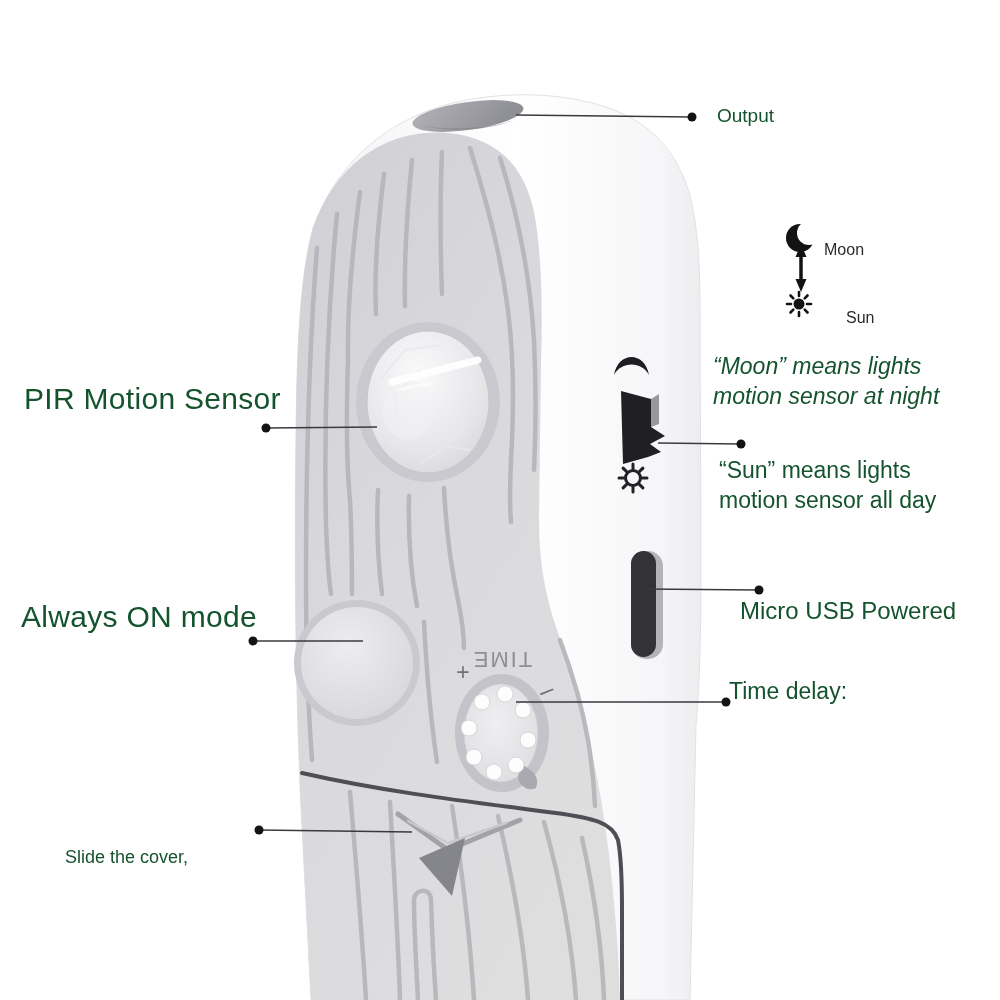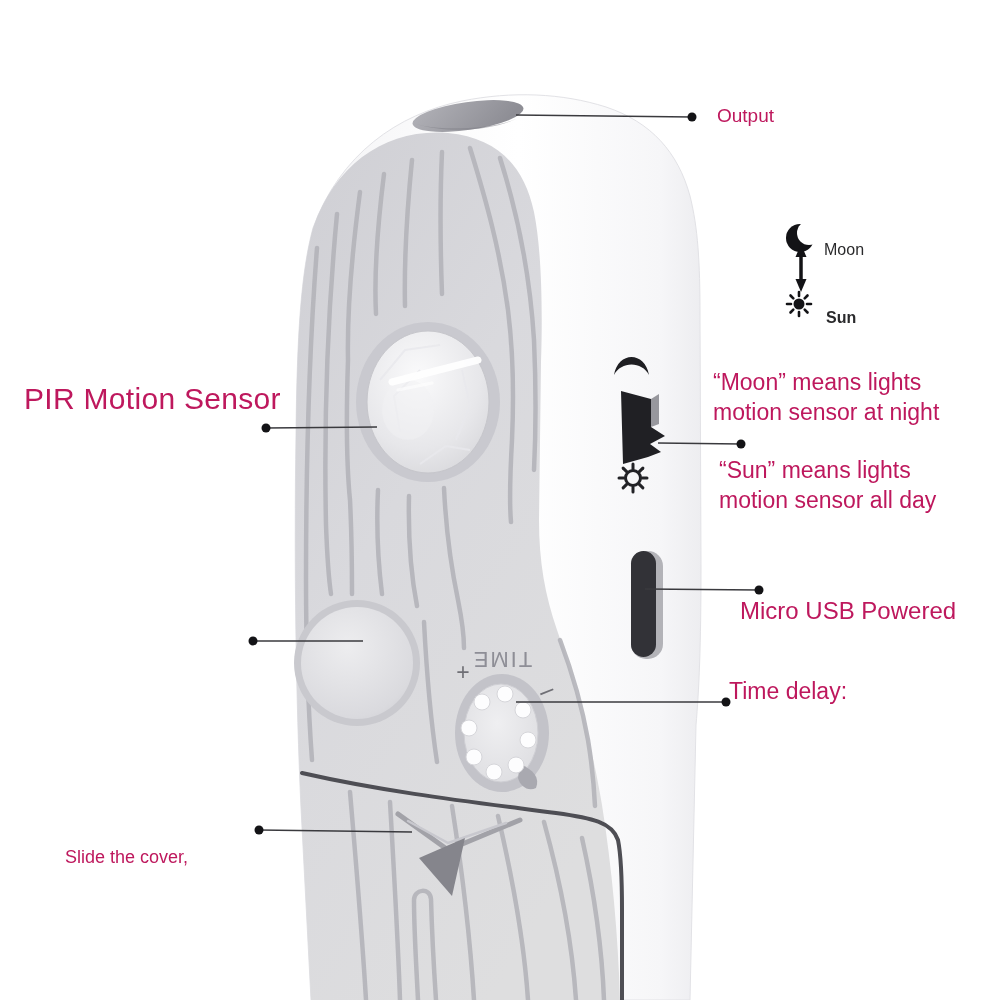"Output" .lbl { color: #be185d -> #14532d }
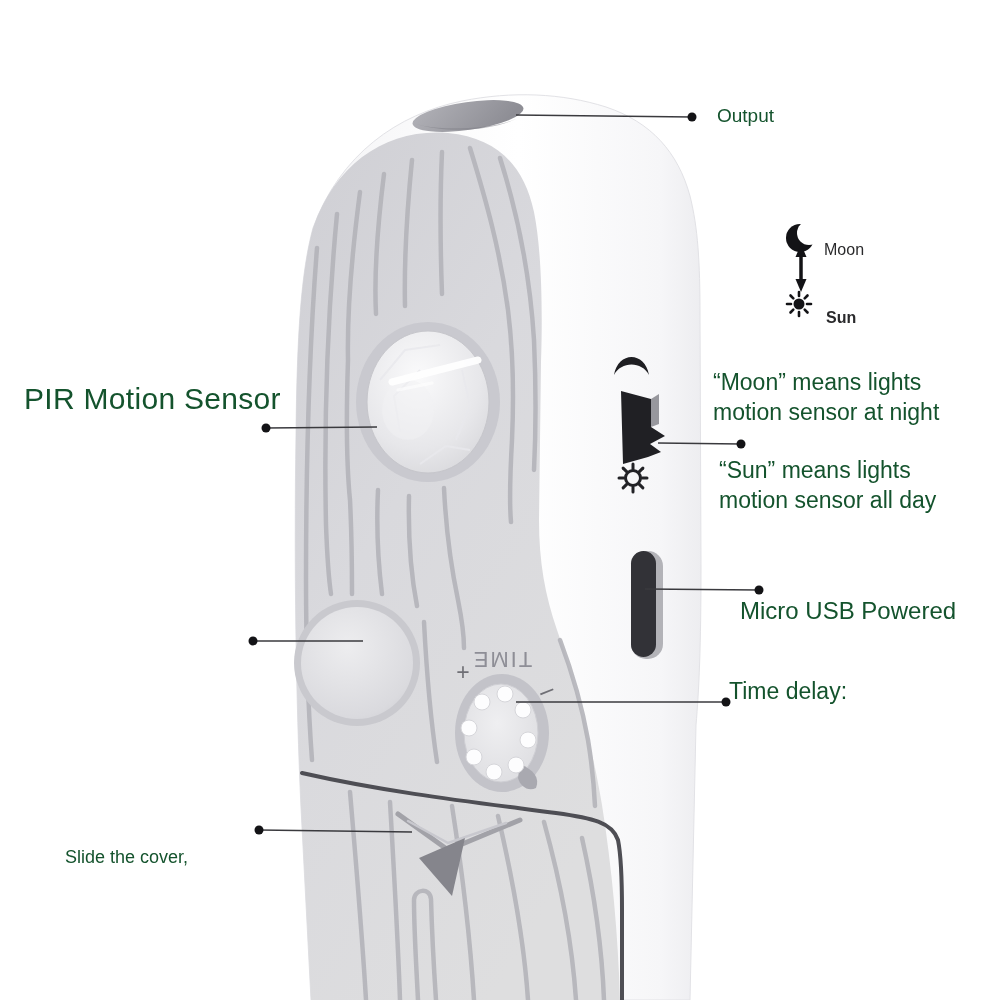"Sun" div.lbl { font-weight: bold -> none; left: 826px -> 846px }
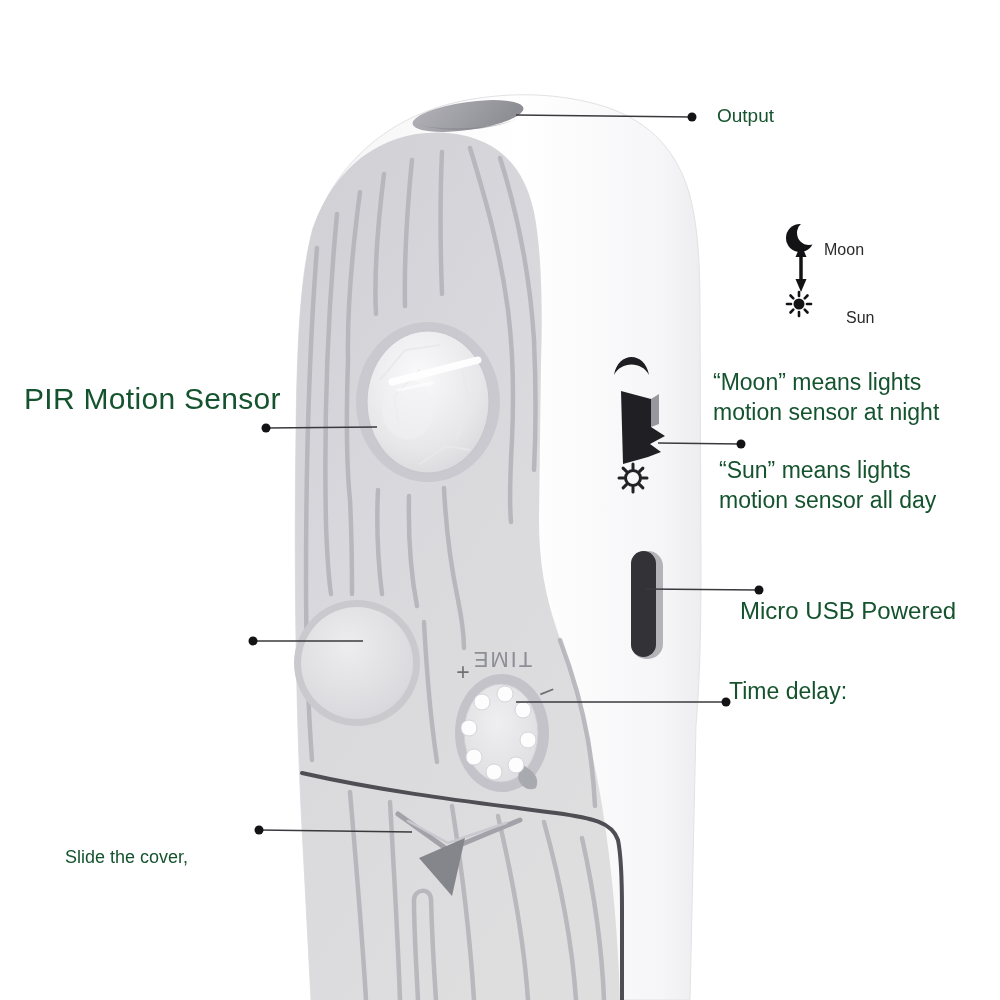"“Moon” means lights" div.lbl { font-style: none -> italic; top: 367px -> 351px }
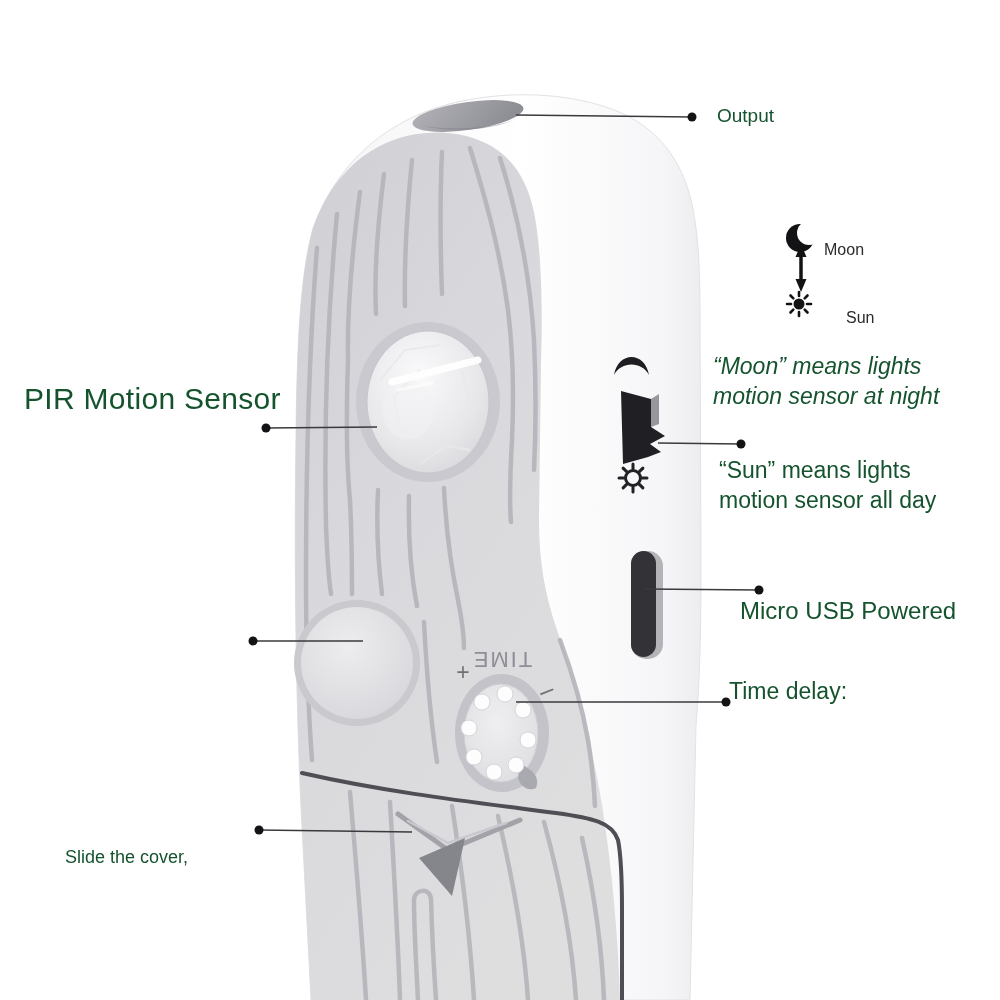"Always ON mode" div.lbl { html: none -> <div>Always ON mode</div> }
